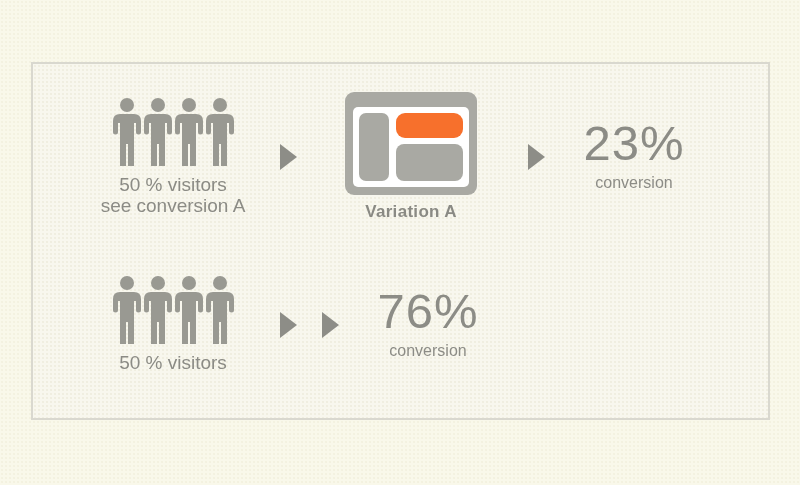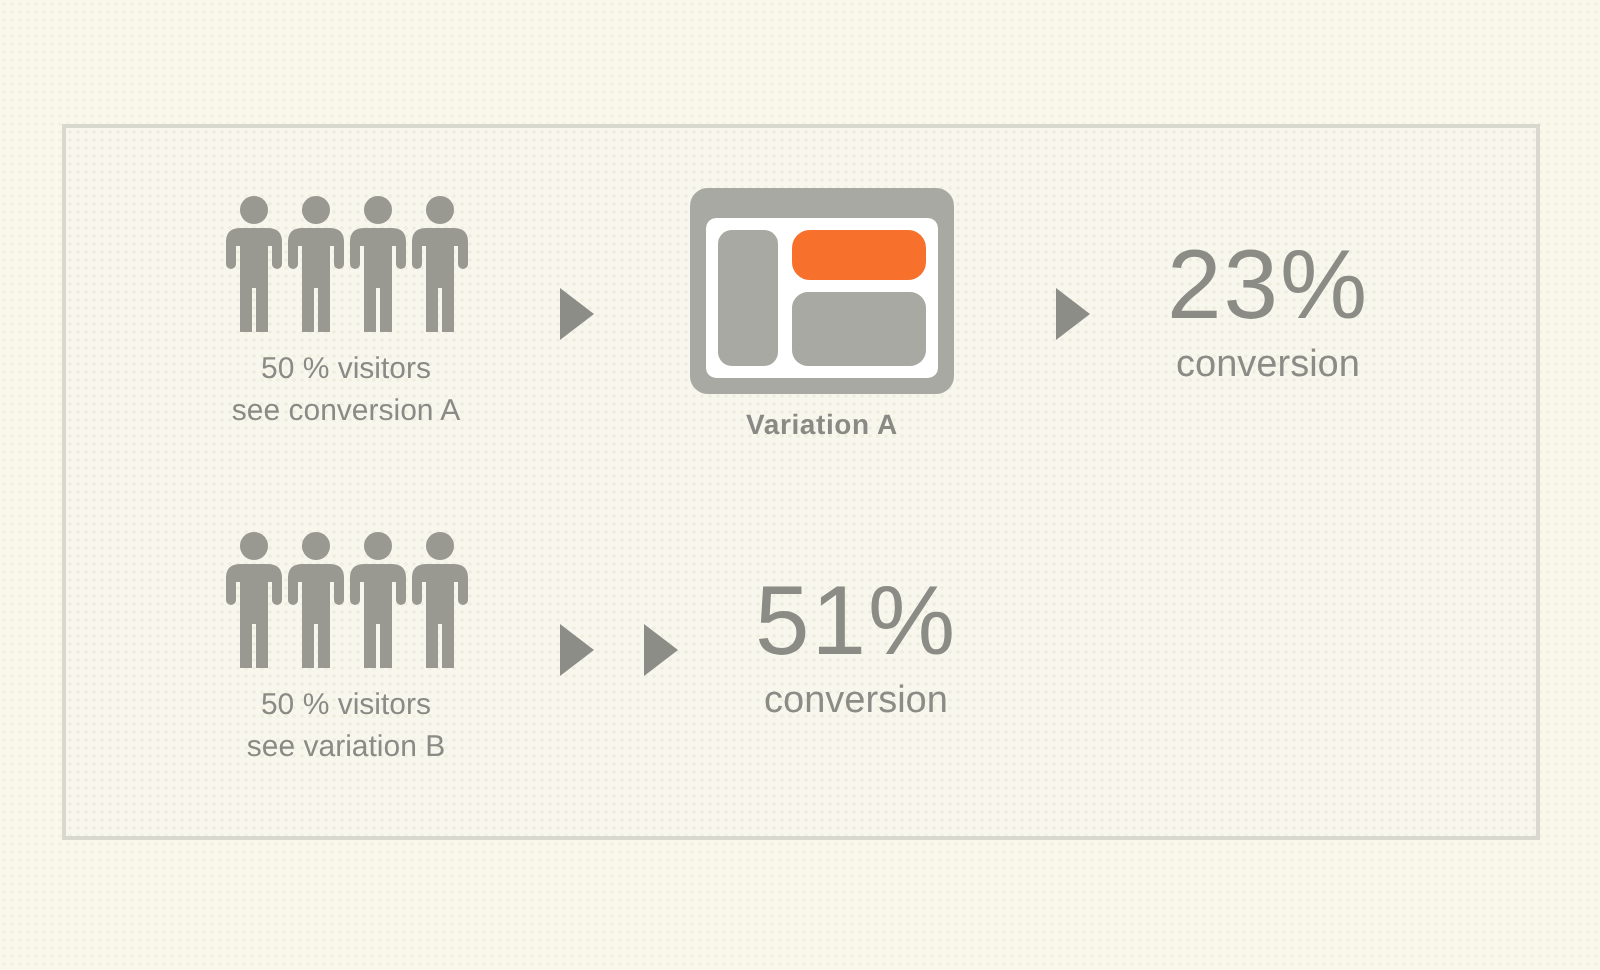"50 % visitors" .caption { font-size: 15px -> 19px }
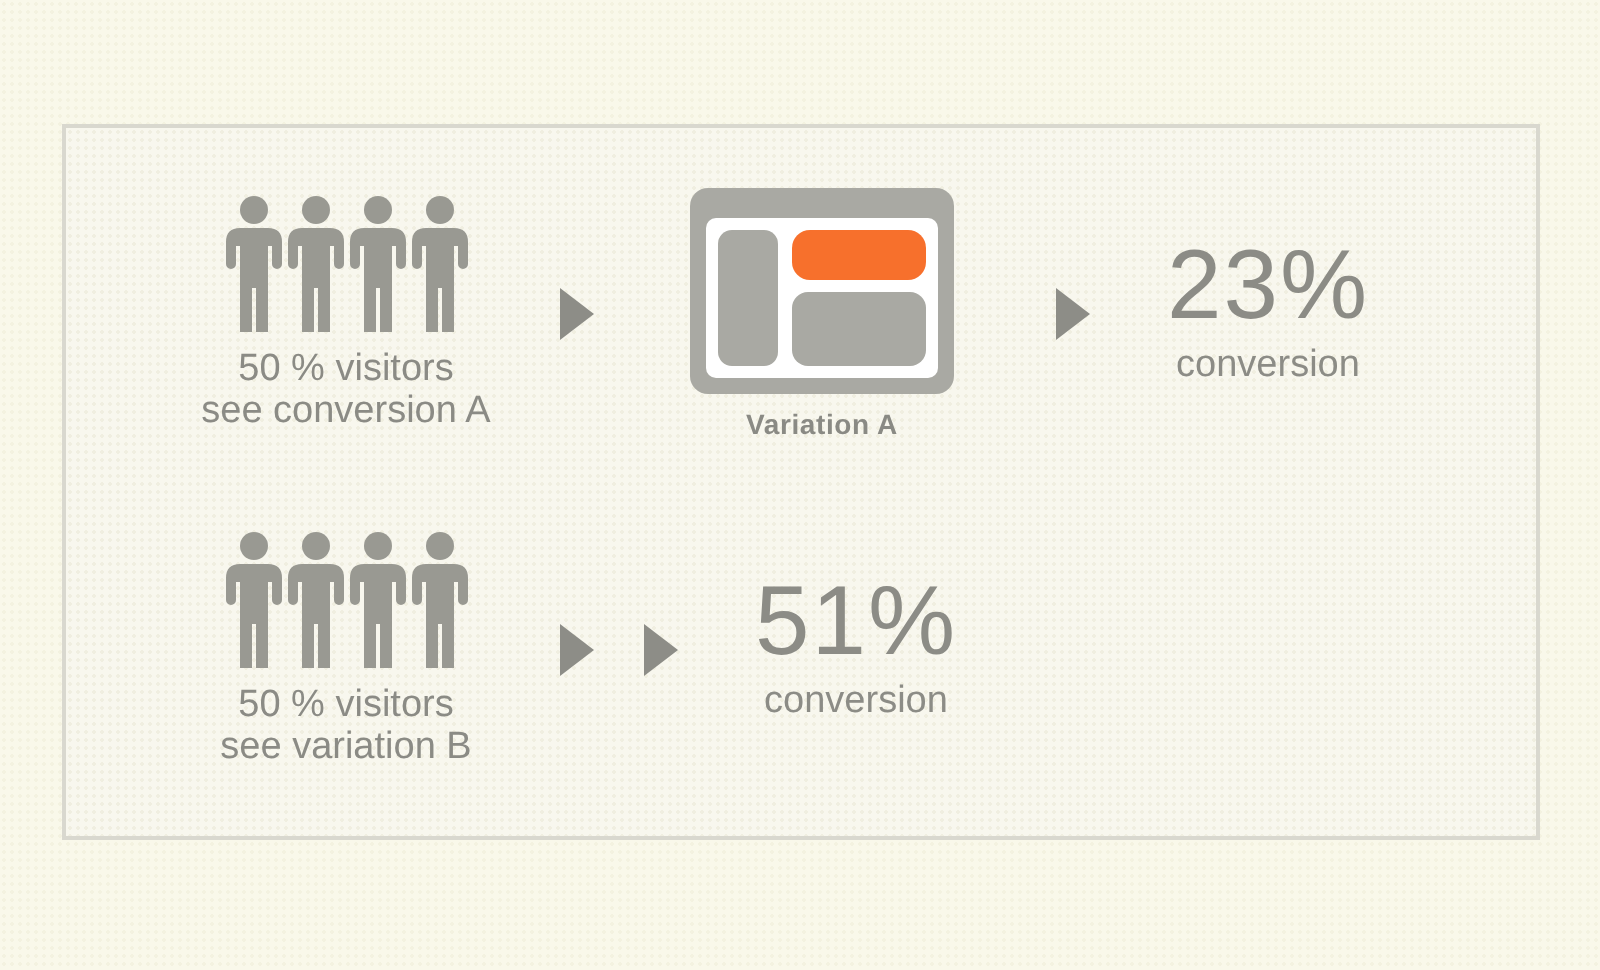"conversion" .conv-label { font-size: 19px -> 16px }
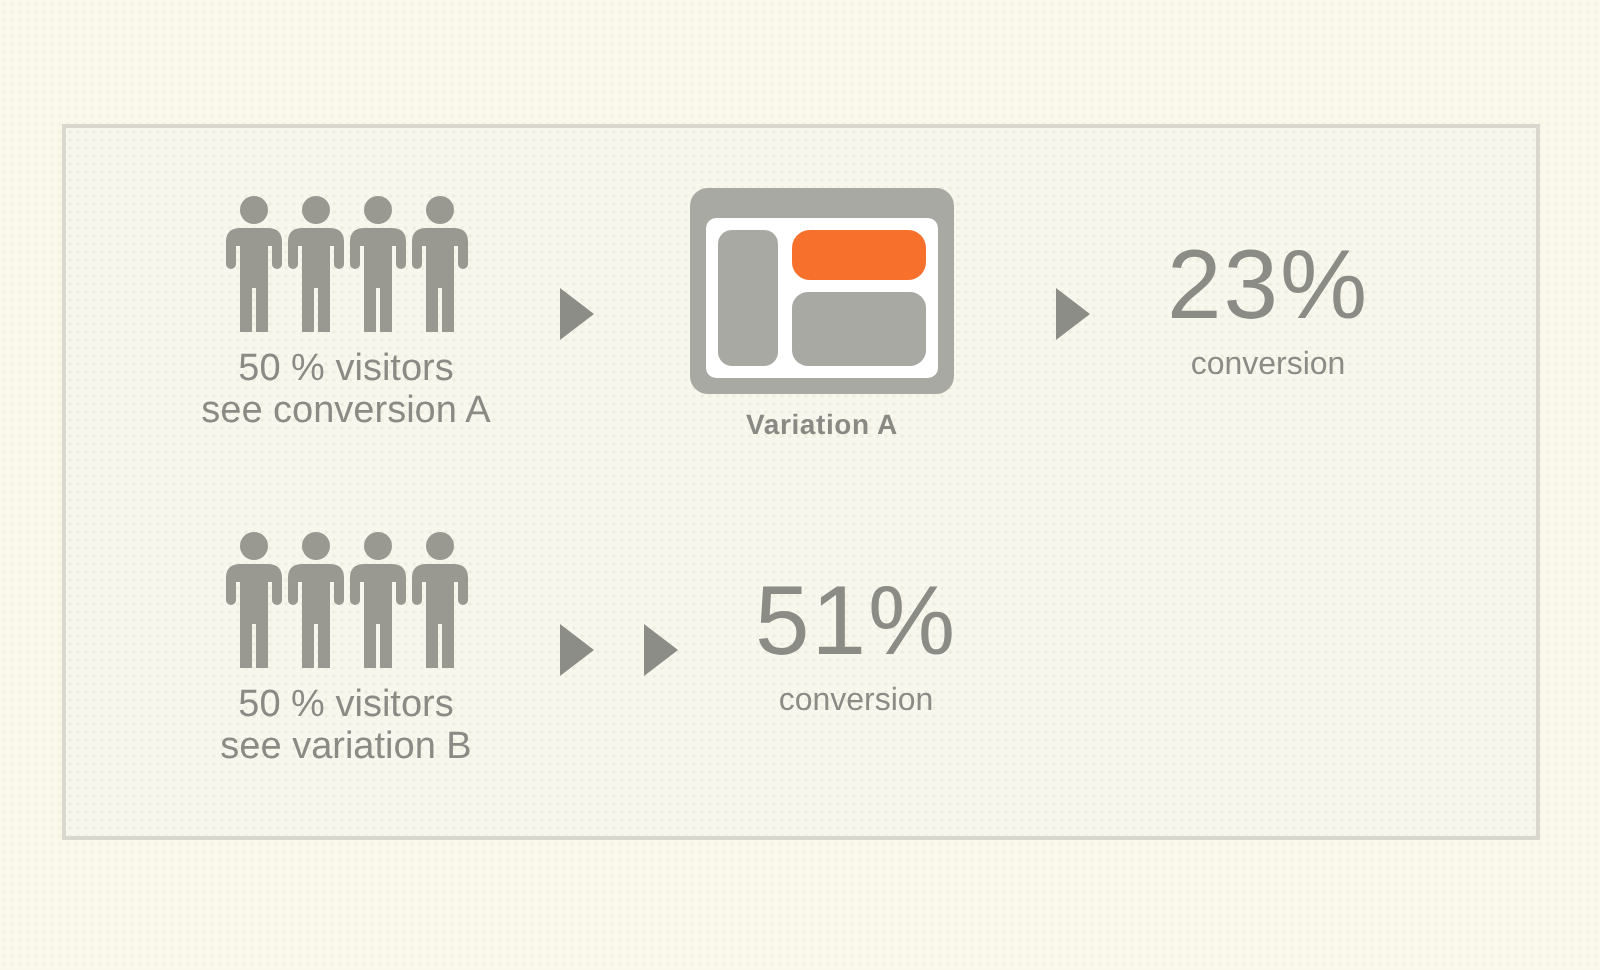"Variation A" .mockup-label { font-size: 14px -> 17px }
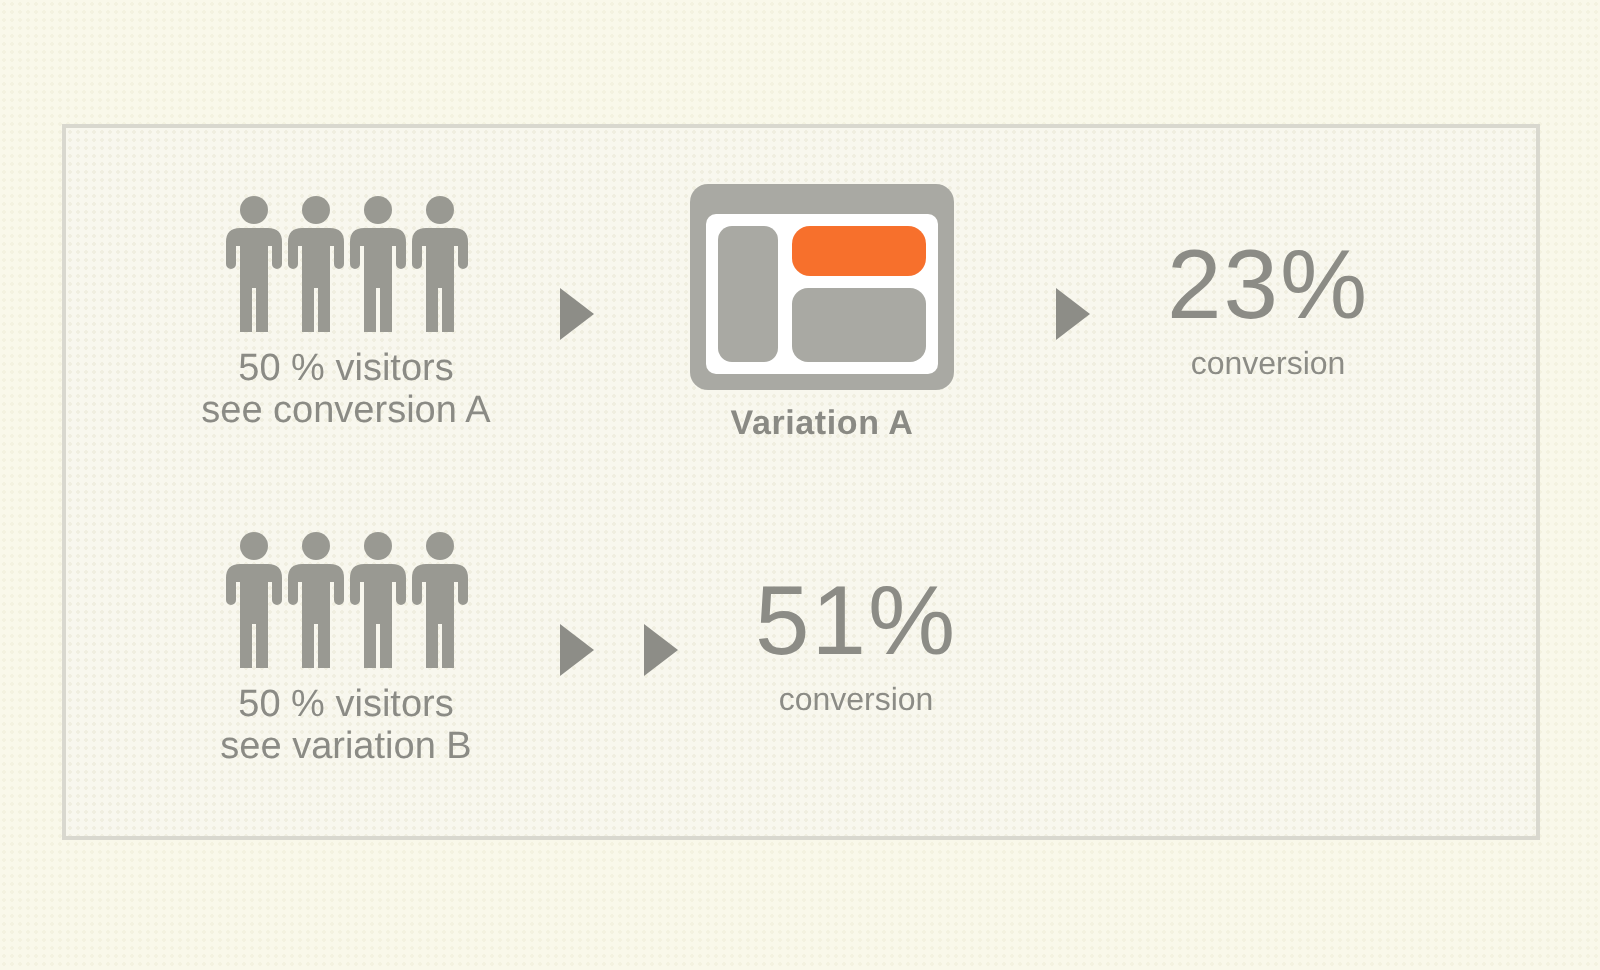"51%" div.conv-value { text: 51% -> 76% }
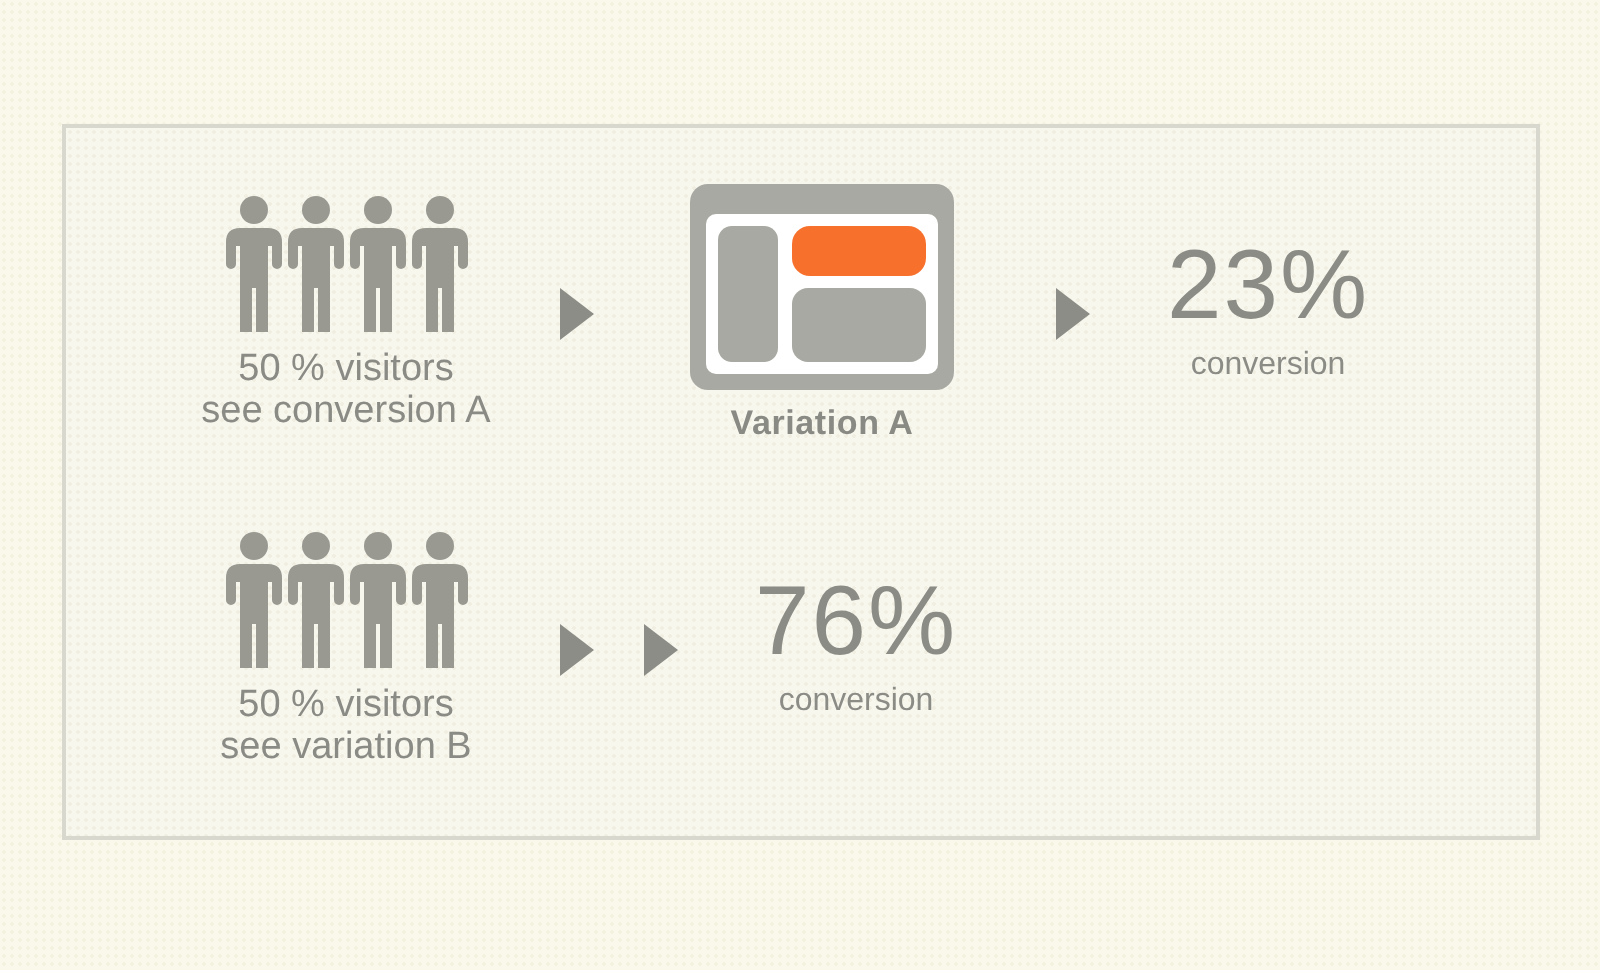"see variation B" div { html: <div>see variation B</div> -> none }
